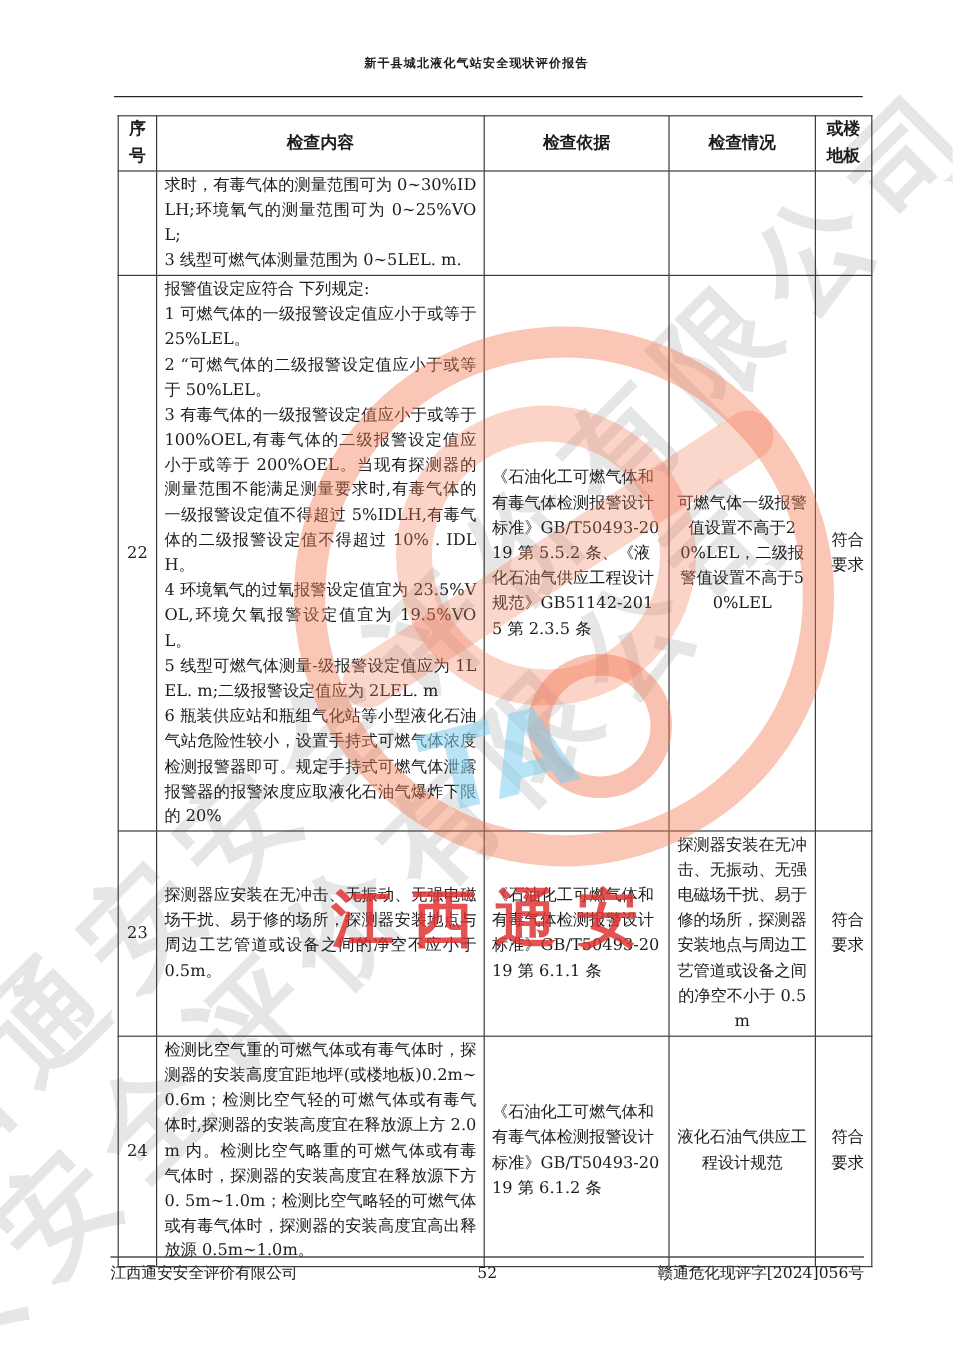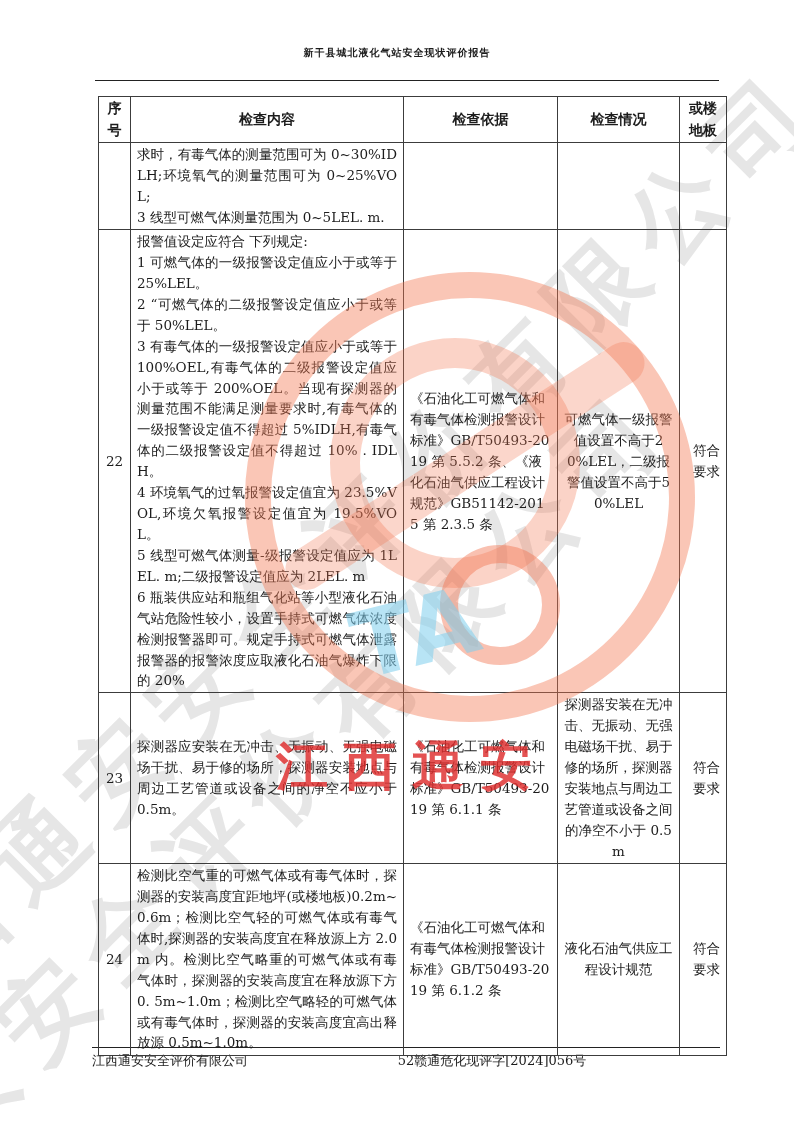"赣通危化现评字[2024]056号" .footer .f-right { text-align: none -> right }
